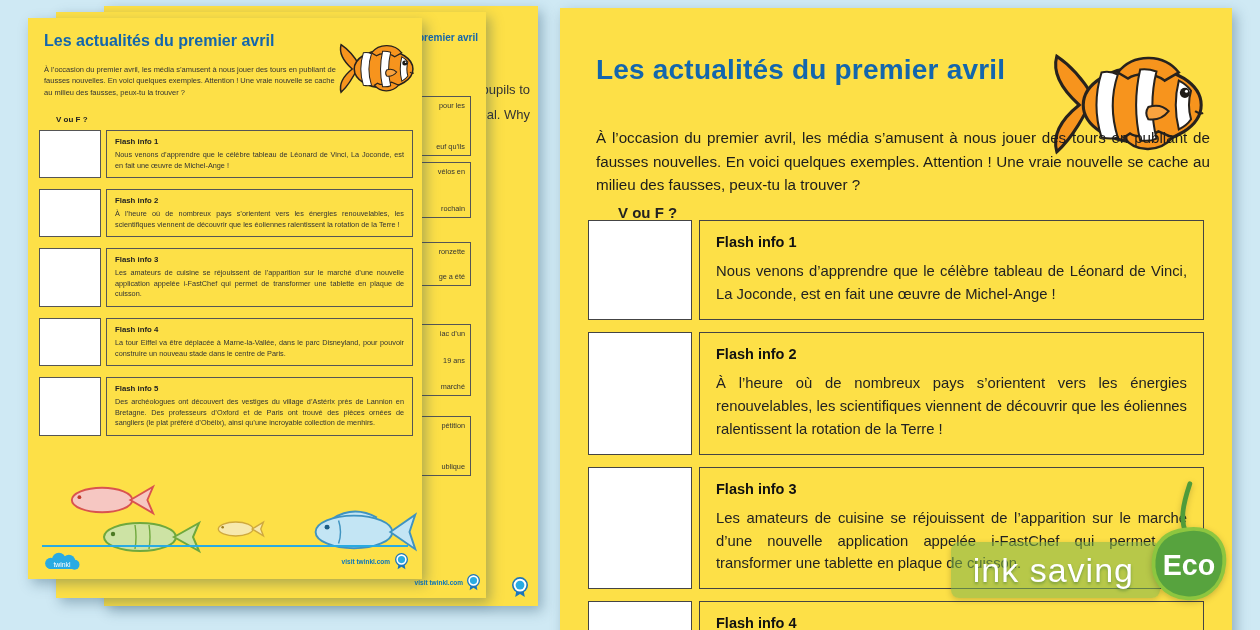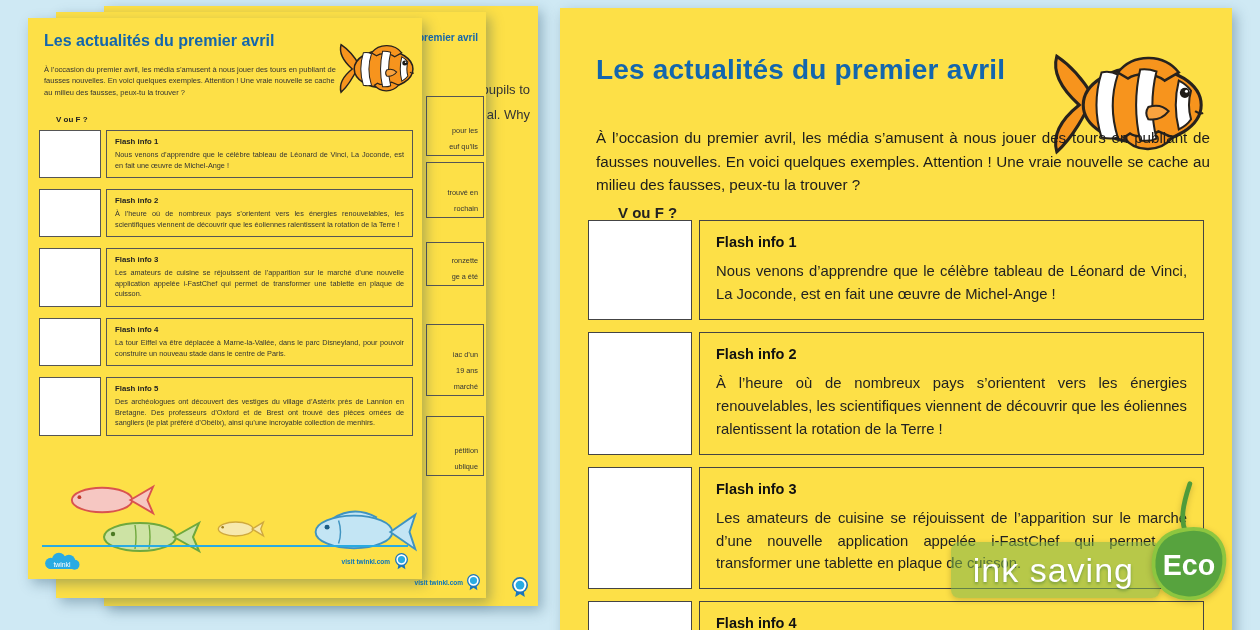"pour les" .mid-box { justify-content: flex-end -> space-between; right: 2px -> 15px }
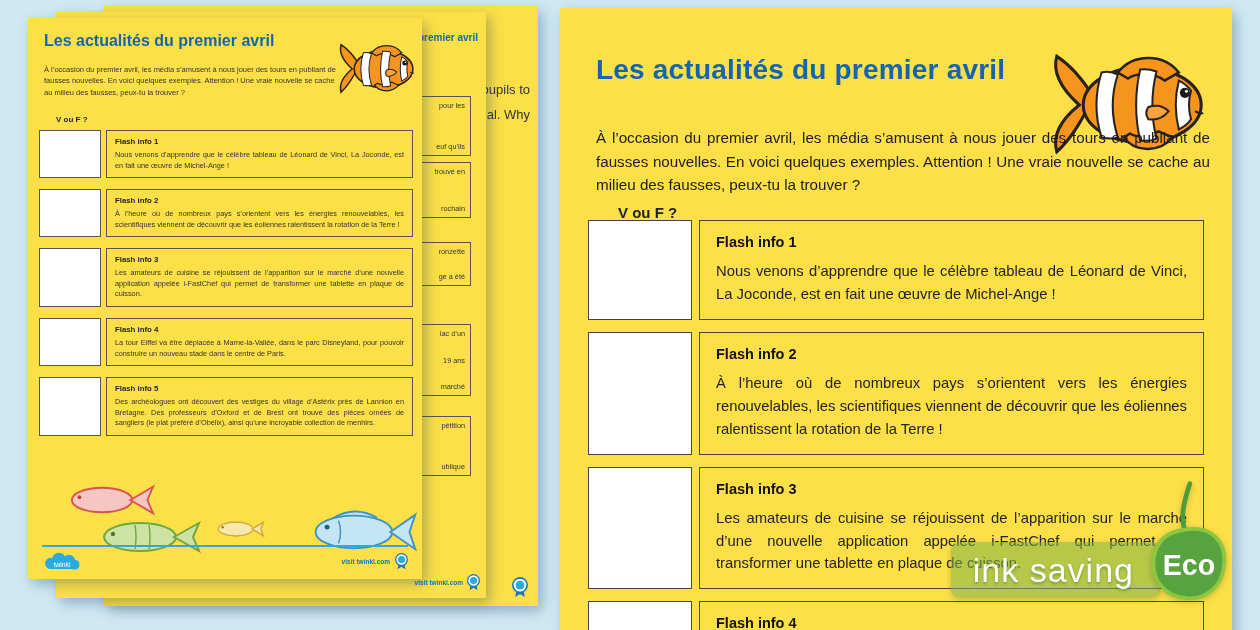"trouvé en" div { text: trouvé -> vélos }
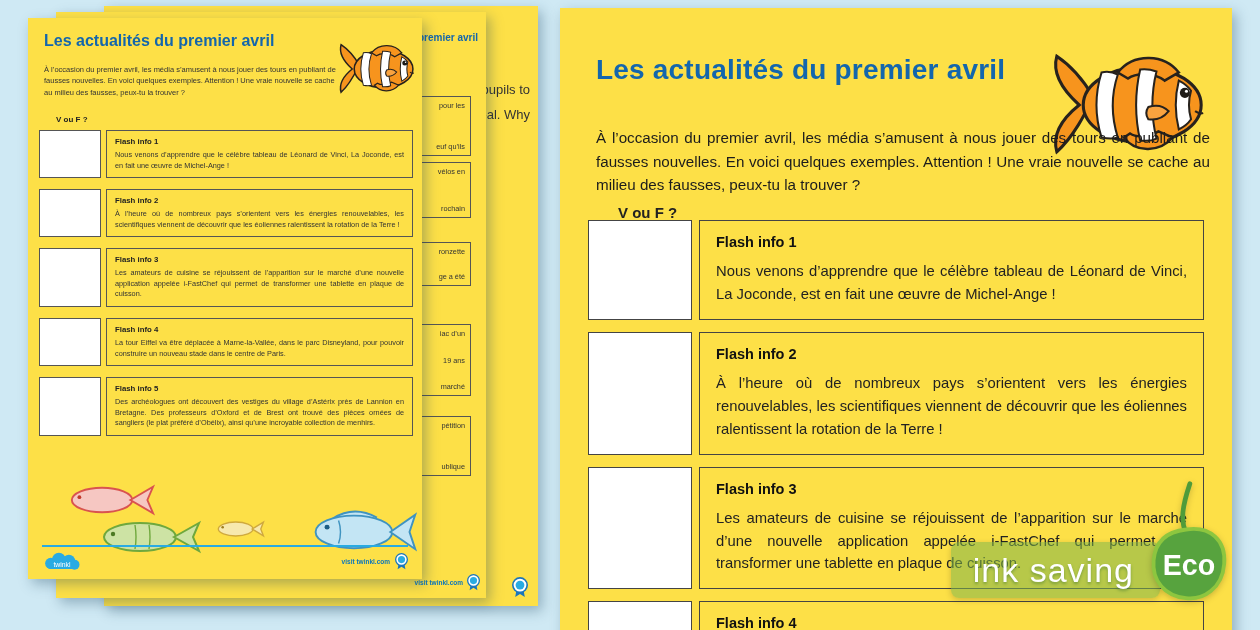"Des archéologues ont découvert des" div.fp-text { text: Brest -> Paris }
